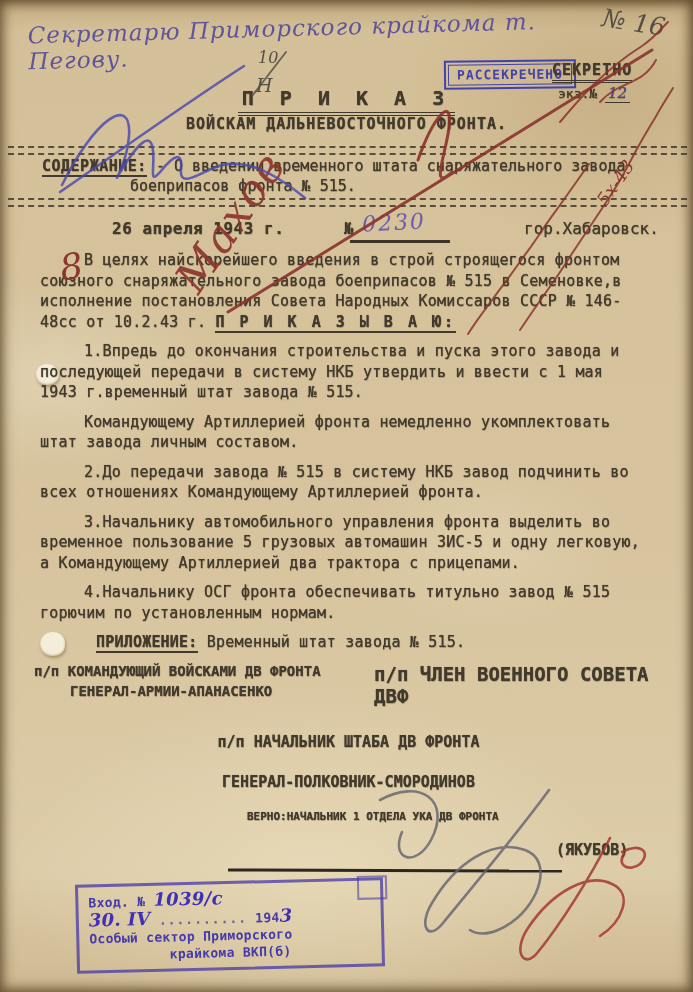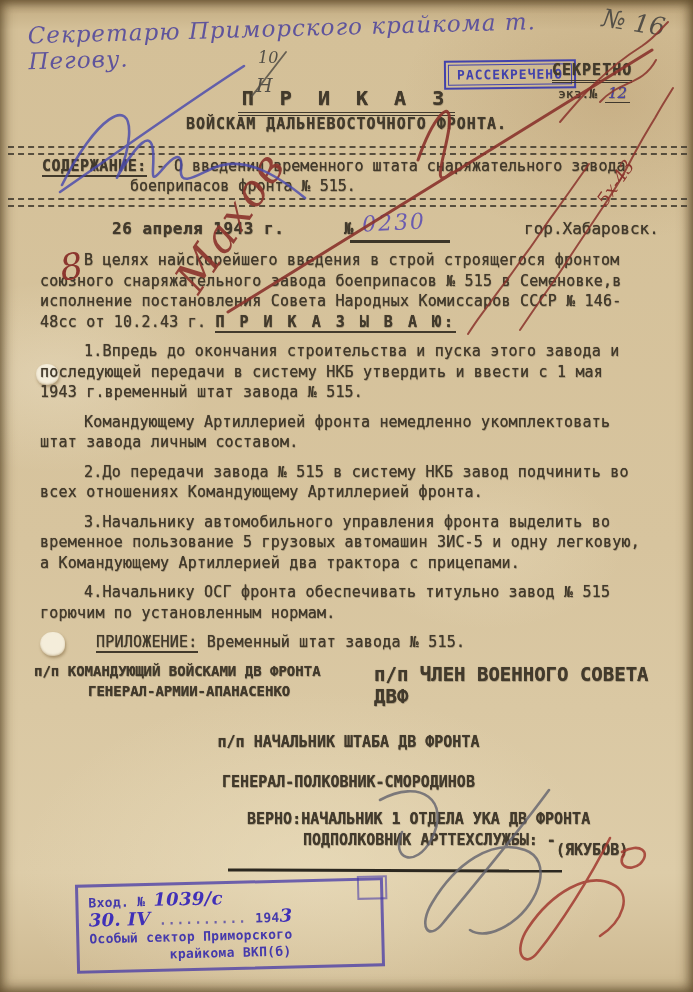"ПРИЛОЖЕНИЕ:" .attach .lbl { font-weight: normal -> bold }
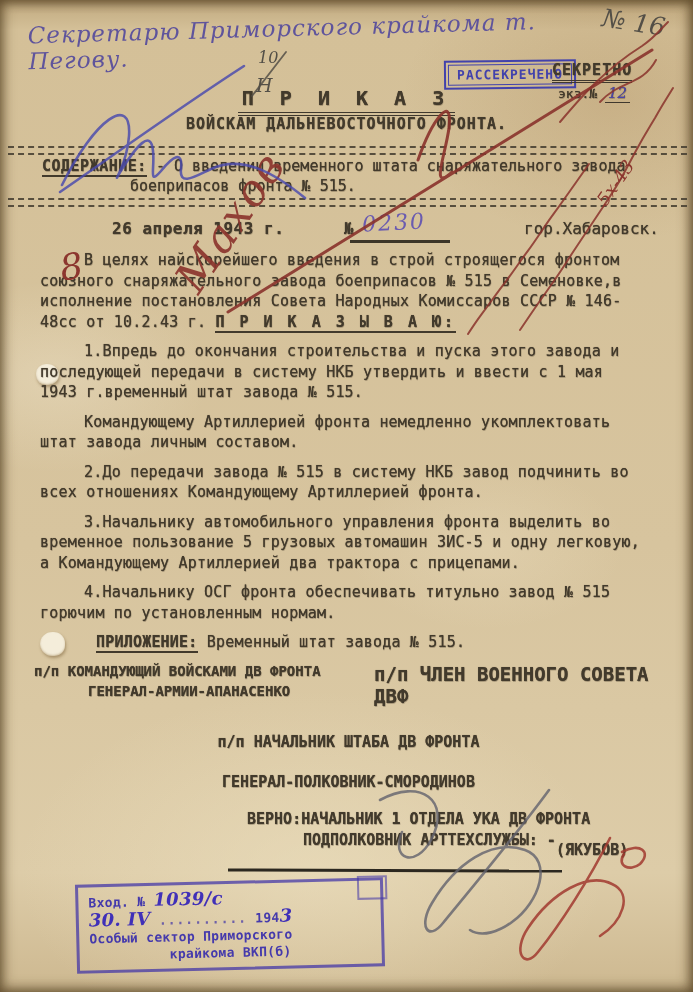"ГЕНЕРАЛ-АРМИИ-АПАНАСЕНКО" .sig-left .name { margin-left: 54px -> 36px }
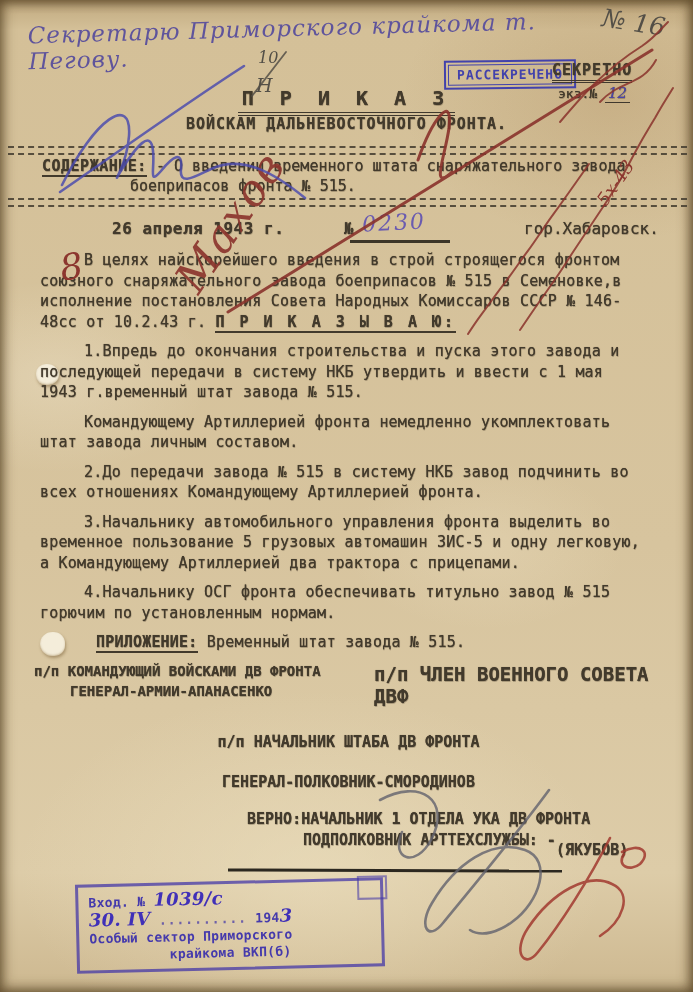"ВЕРНО:НАЧАЛЬНИК 1 ОТДЕЛА УКА ДВ" .verno { font-size: 15px -> 11px }
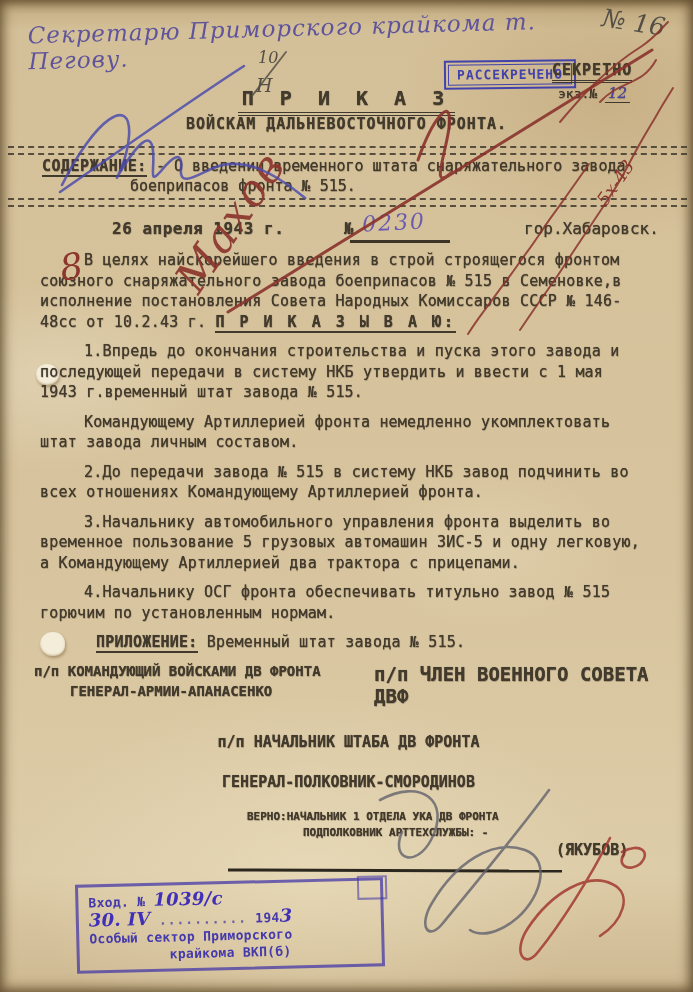"ПОДПОЛКОВНИК АРТТЕХСЛУЖБЫ: -" div.l2 { html: <div>ПОДПОЛКОВНИК АРТТЕХСЛУЖБЫ: -</div> -> none }
